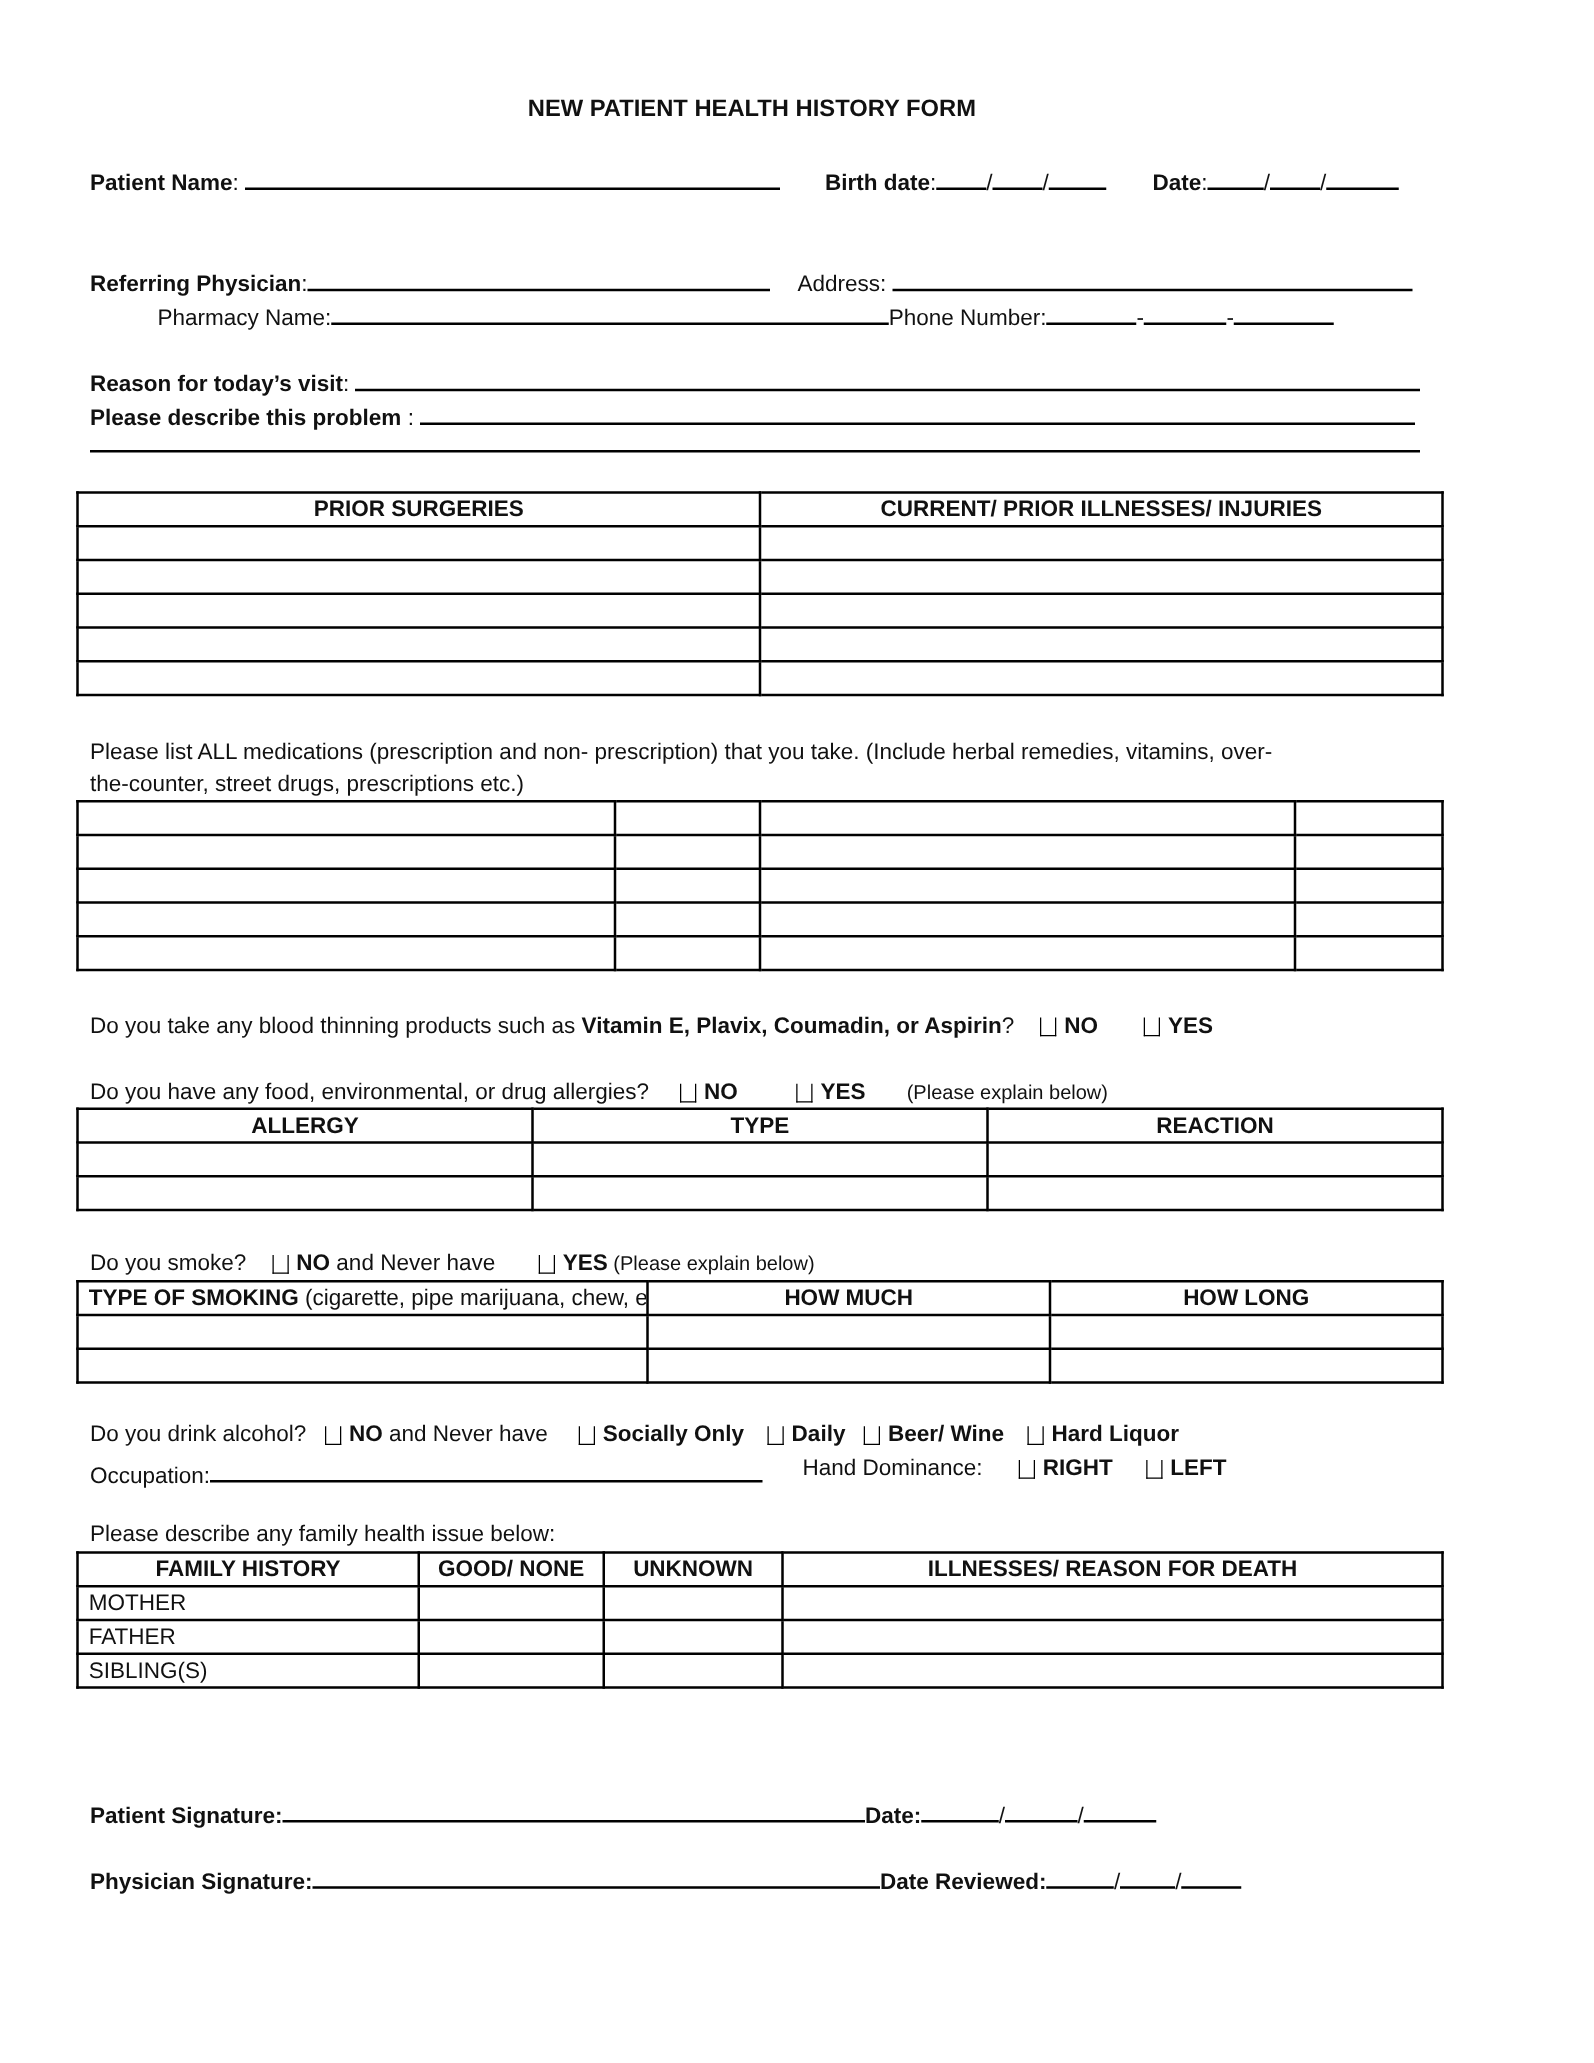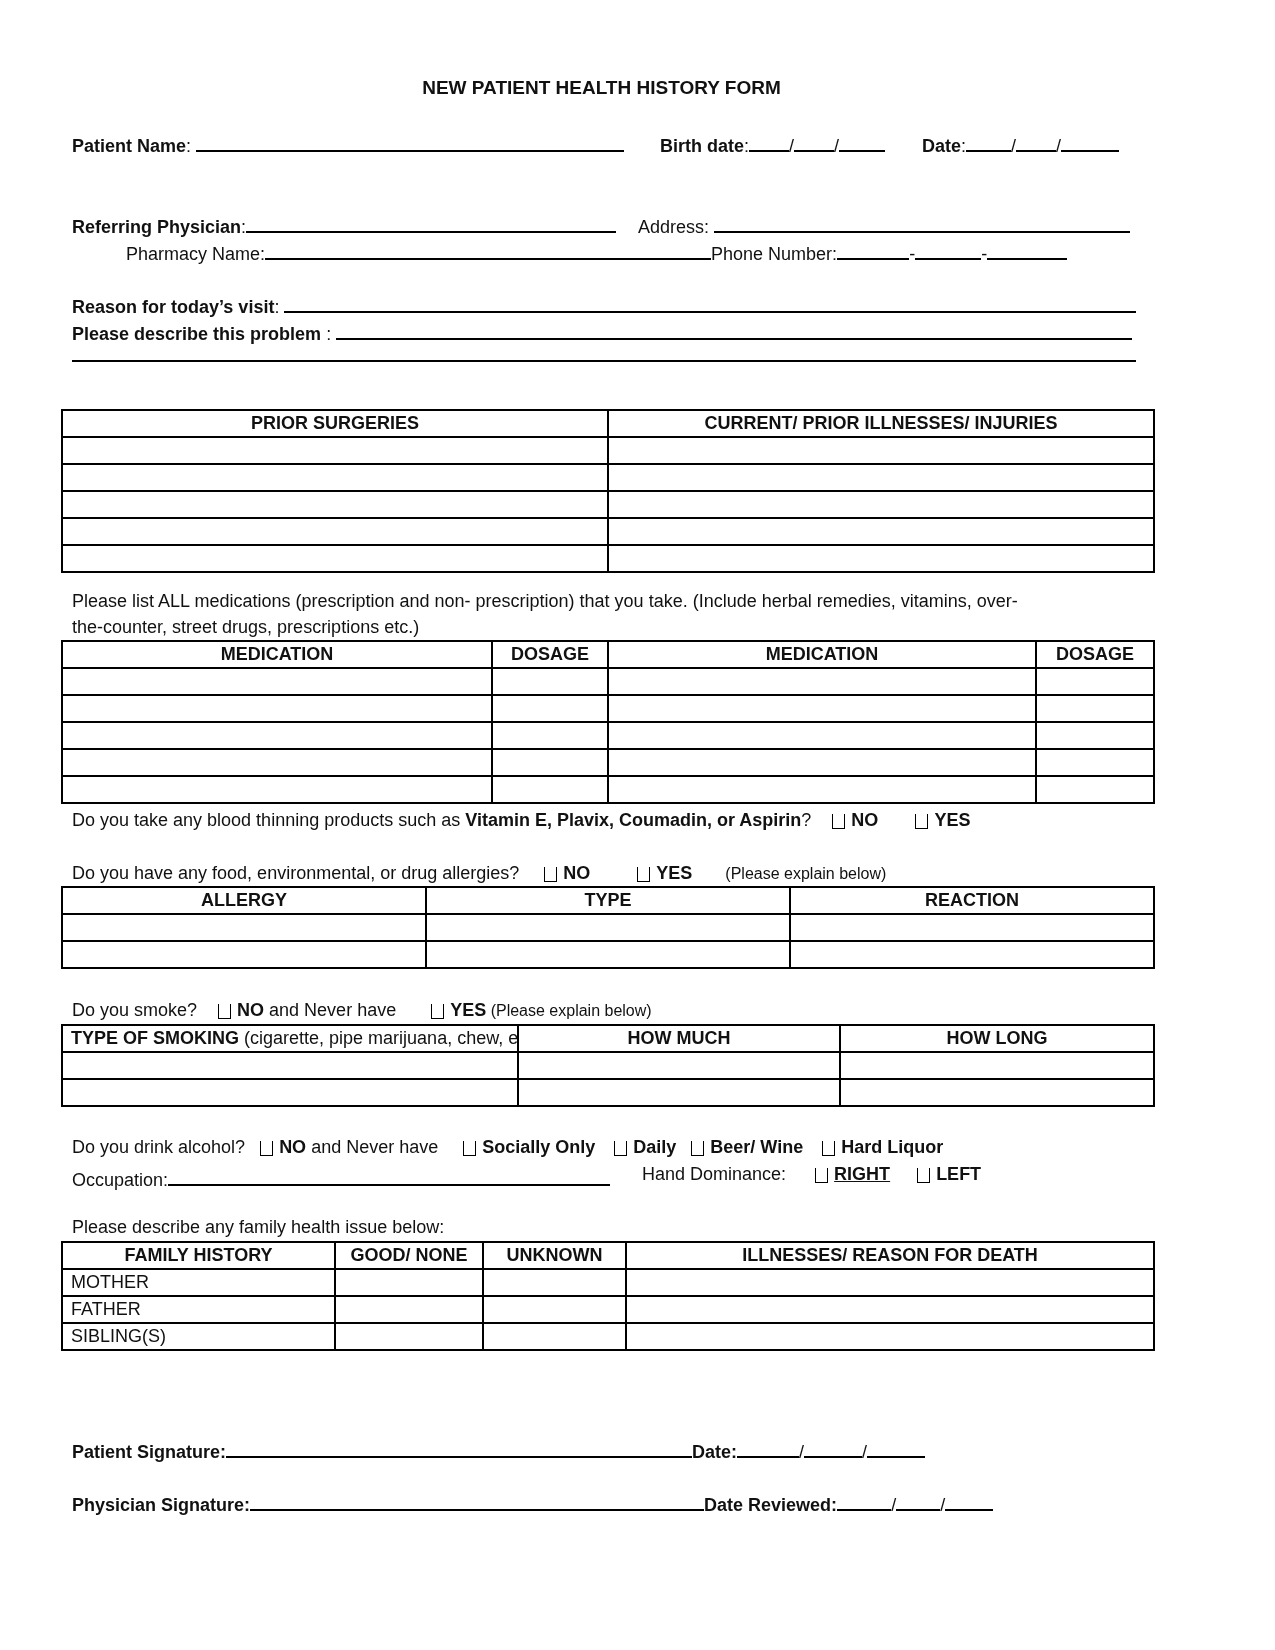"PRIOR SURGERIES" table.grid { top: 409px -> 393px }
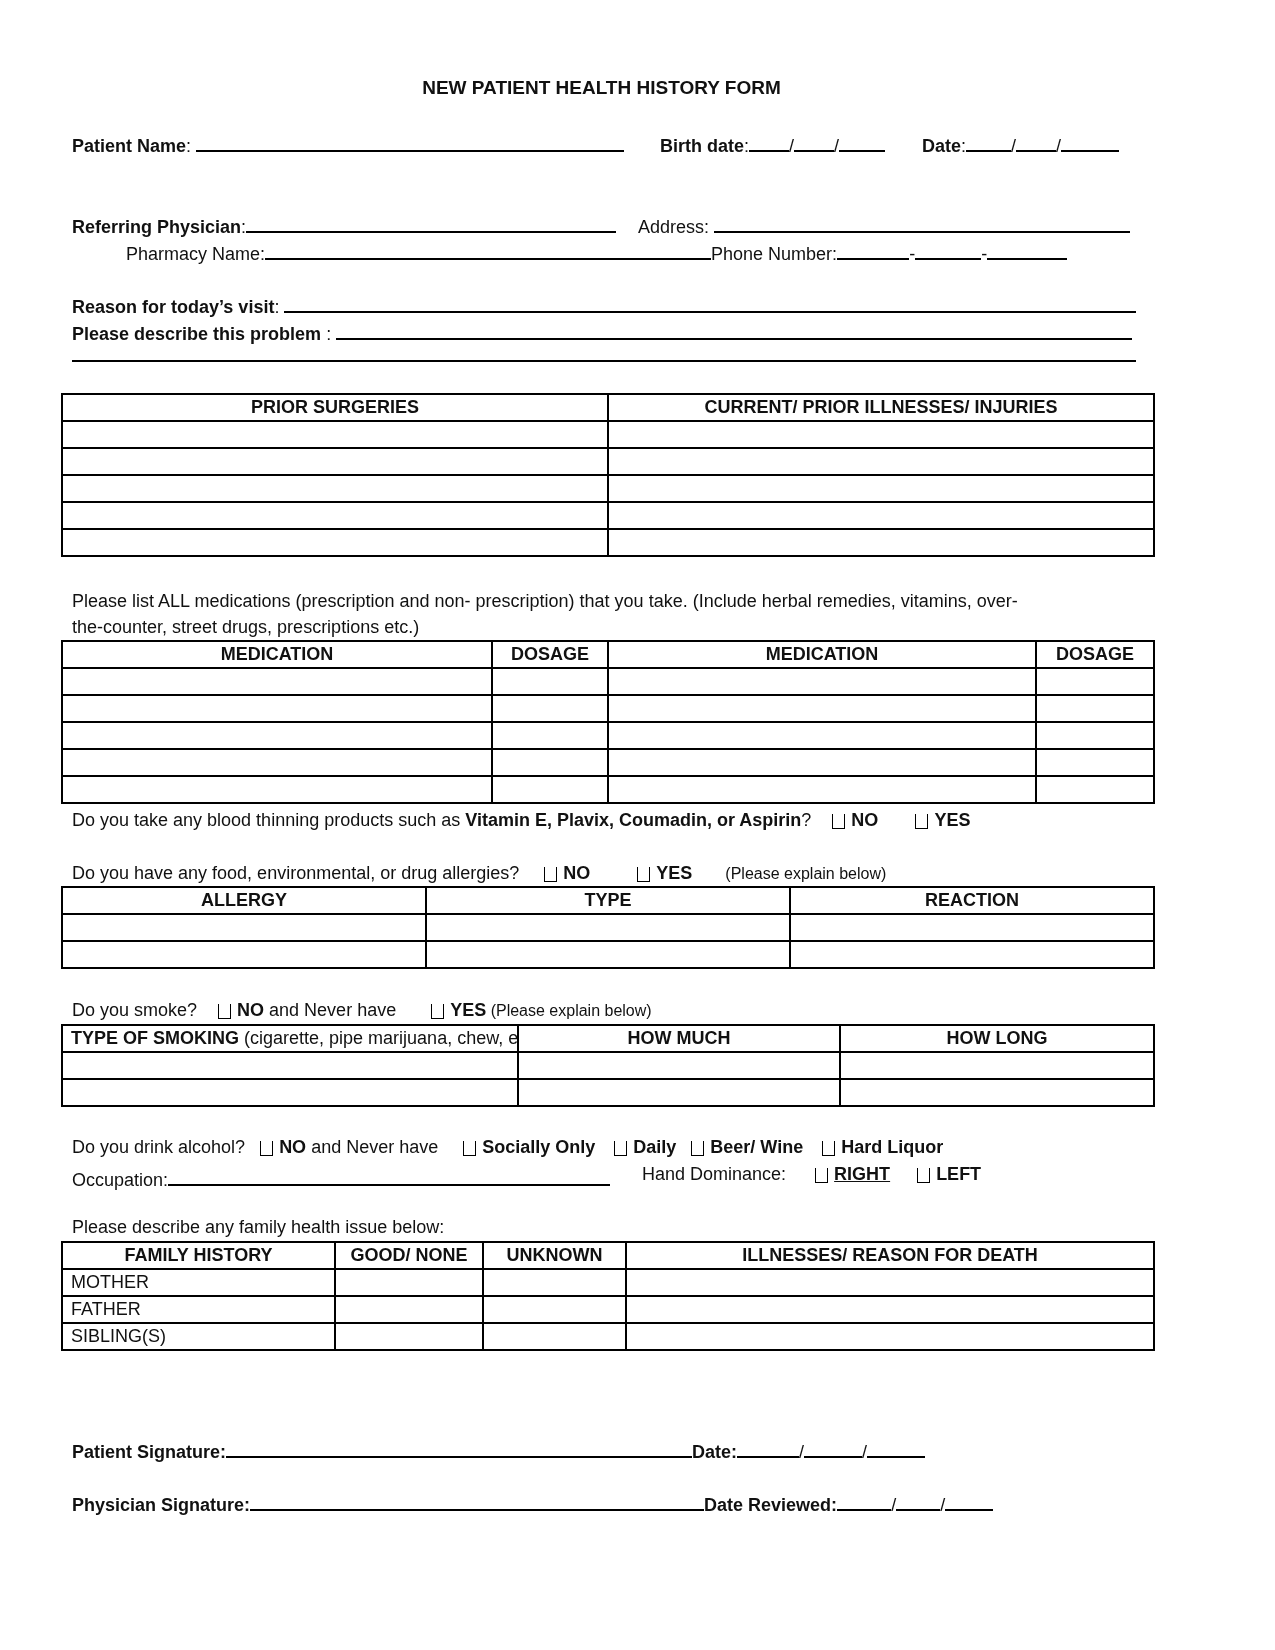"MEDICATION" tr { html: <tr> <th>MEDICATION</th> <th>DOSAGE</th> <th>MEDICATION</th> <th>DOSAGE</th> </tr> -> none }
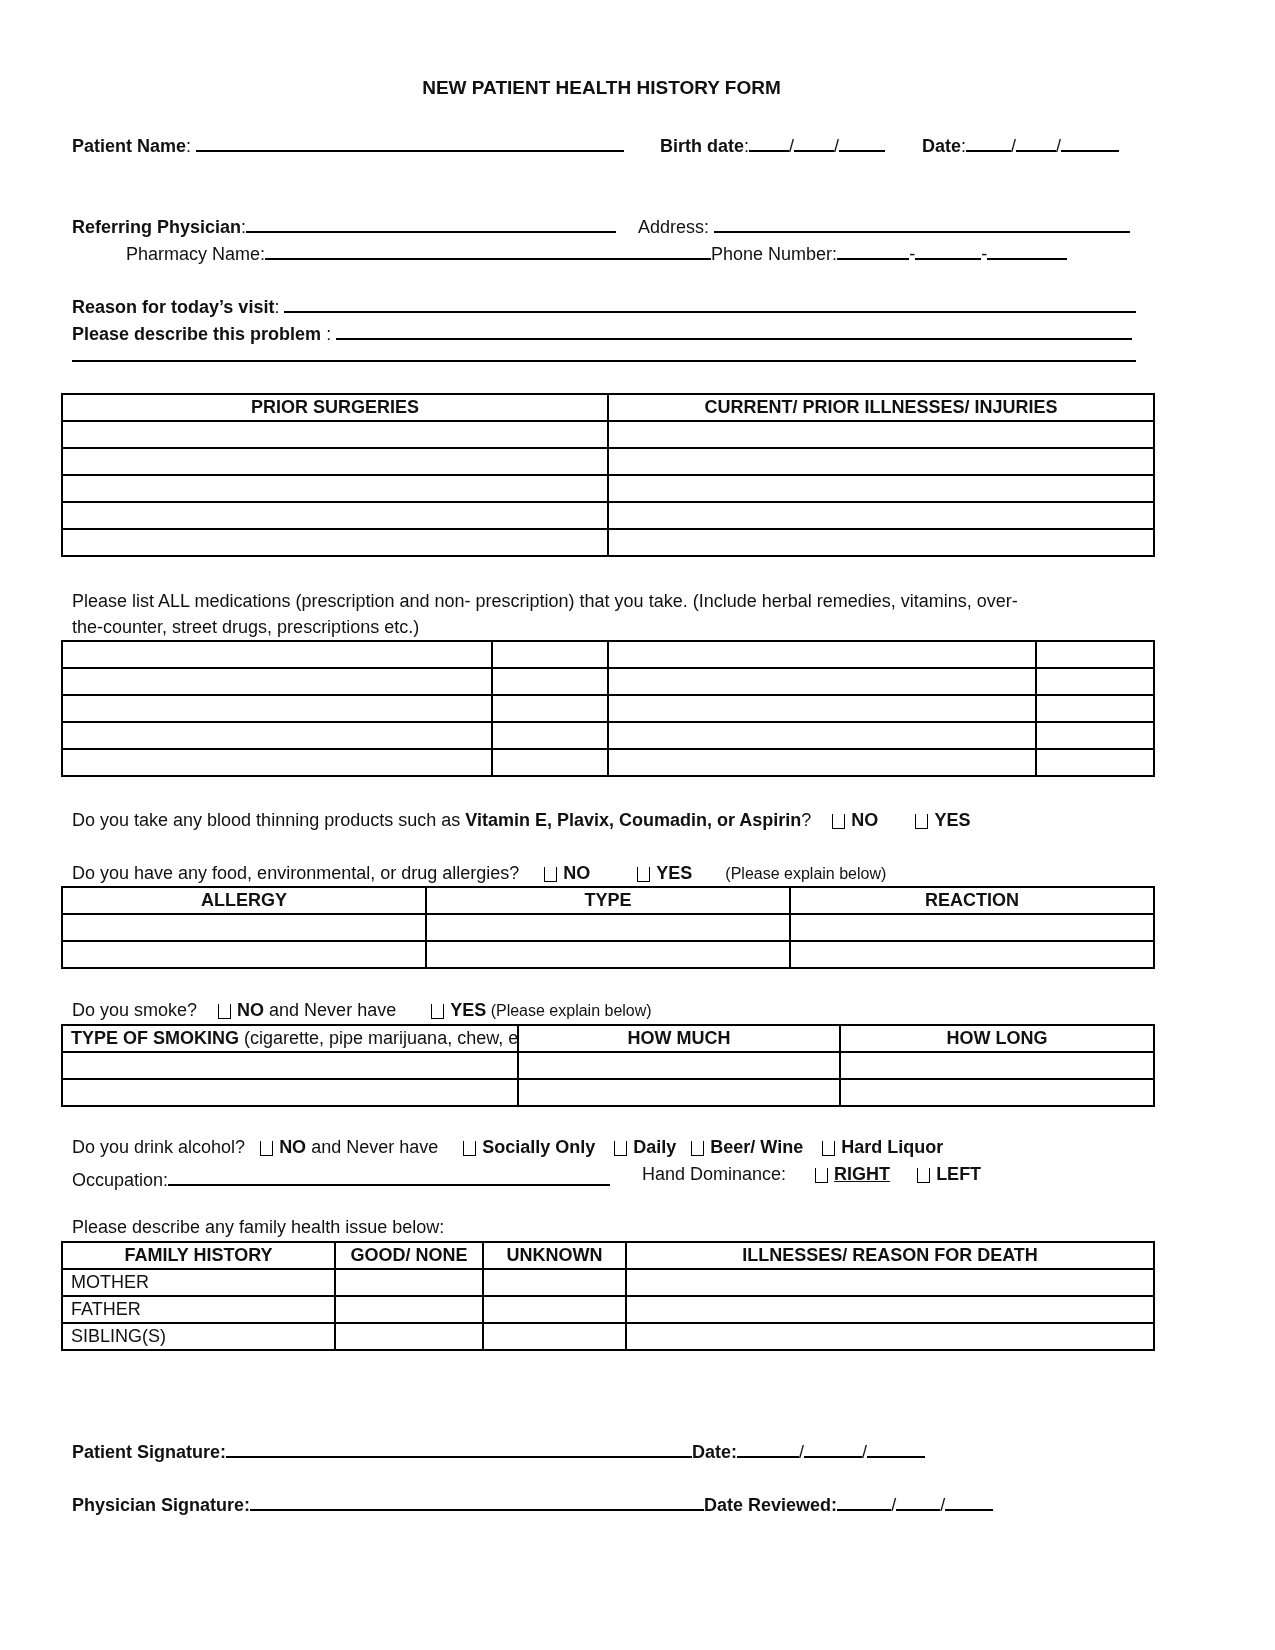"RIGHT" span.opt { text-decoration: underline -> none }
